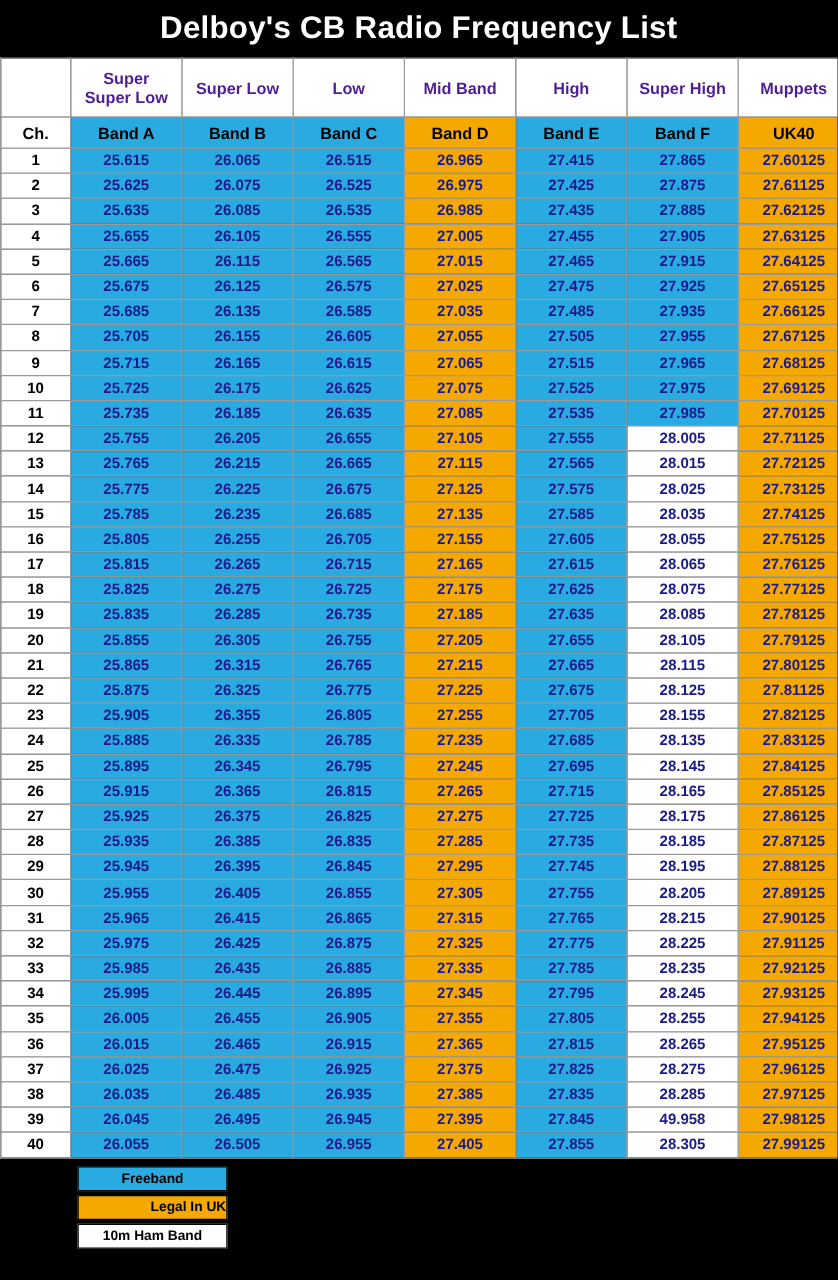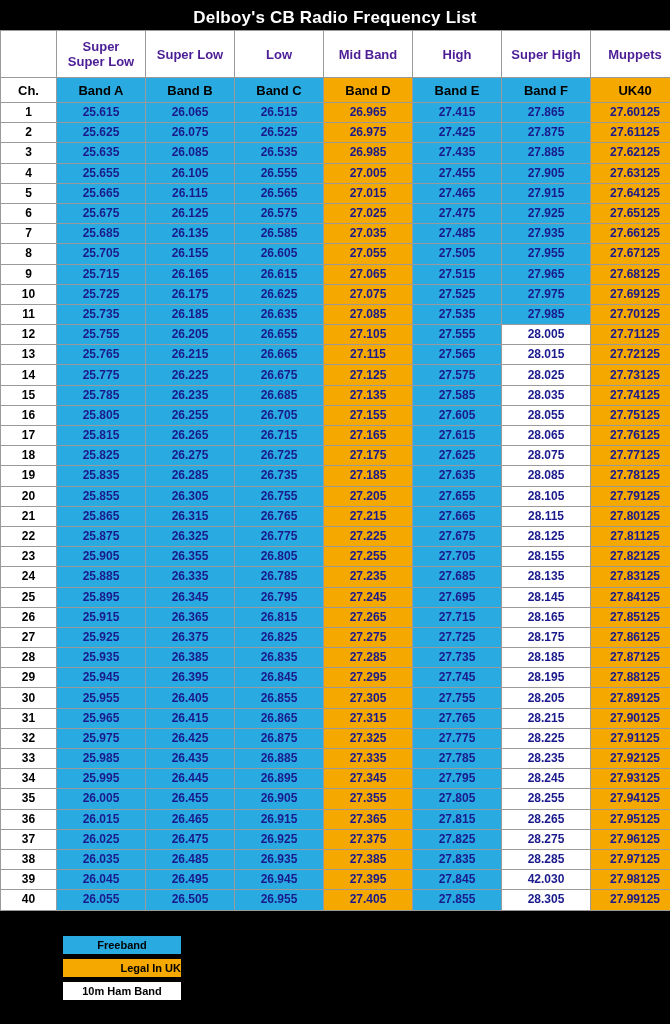"Delboy's CB Radio Frequency List" .title { font-size: 17px -> 25px; padding: 8px 0 2px 0 -> 8px 0 9px 0 }
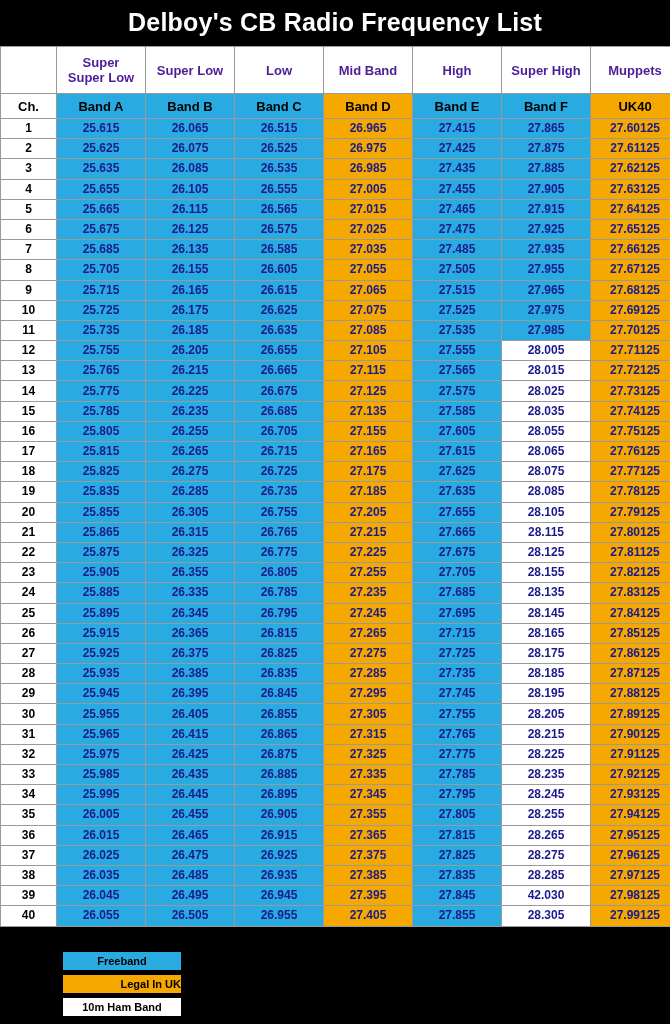"42.030" td.white { text: 42.030 -> 49.958 }
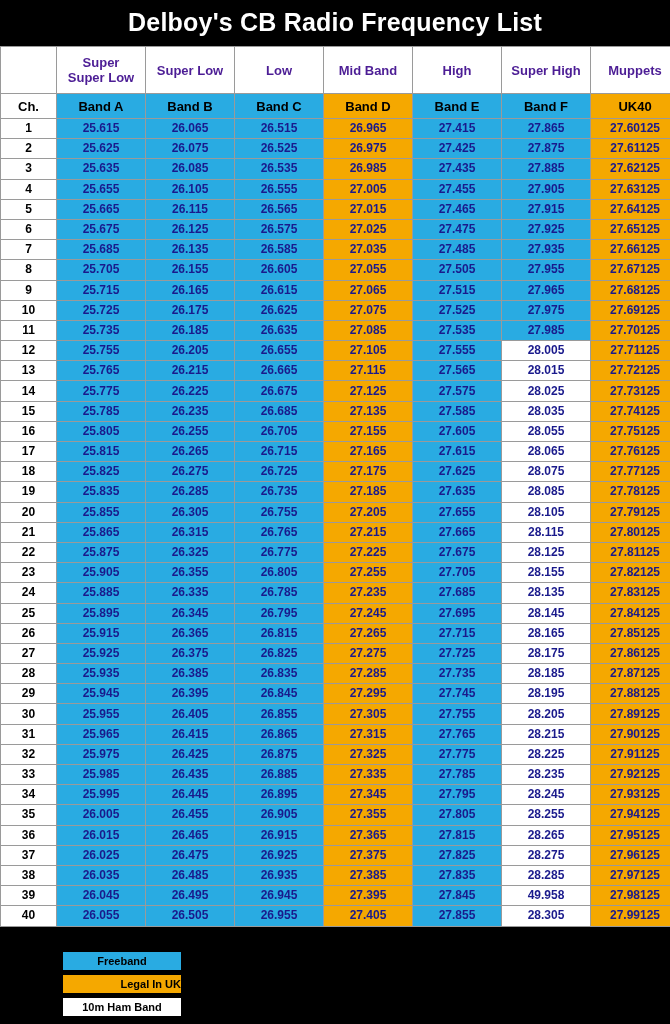"Freeband" .bottom { margin: 24px auto 0 auto -> 6px auto 0 auto }
